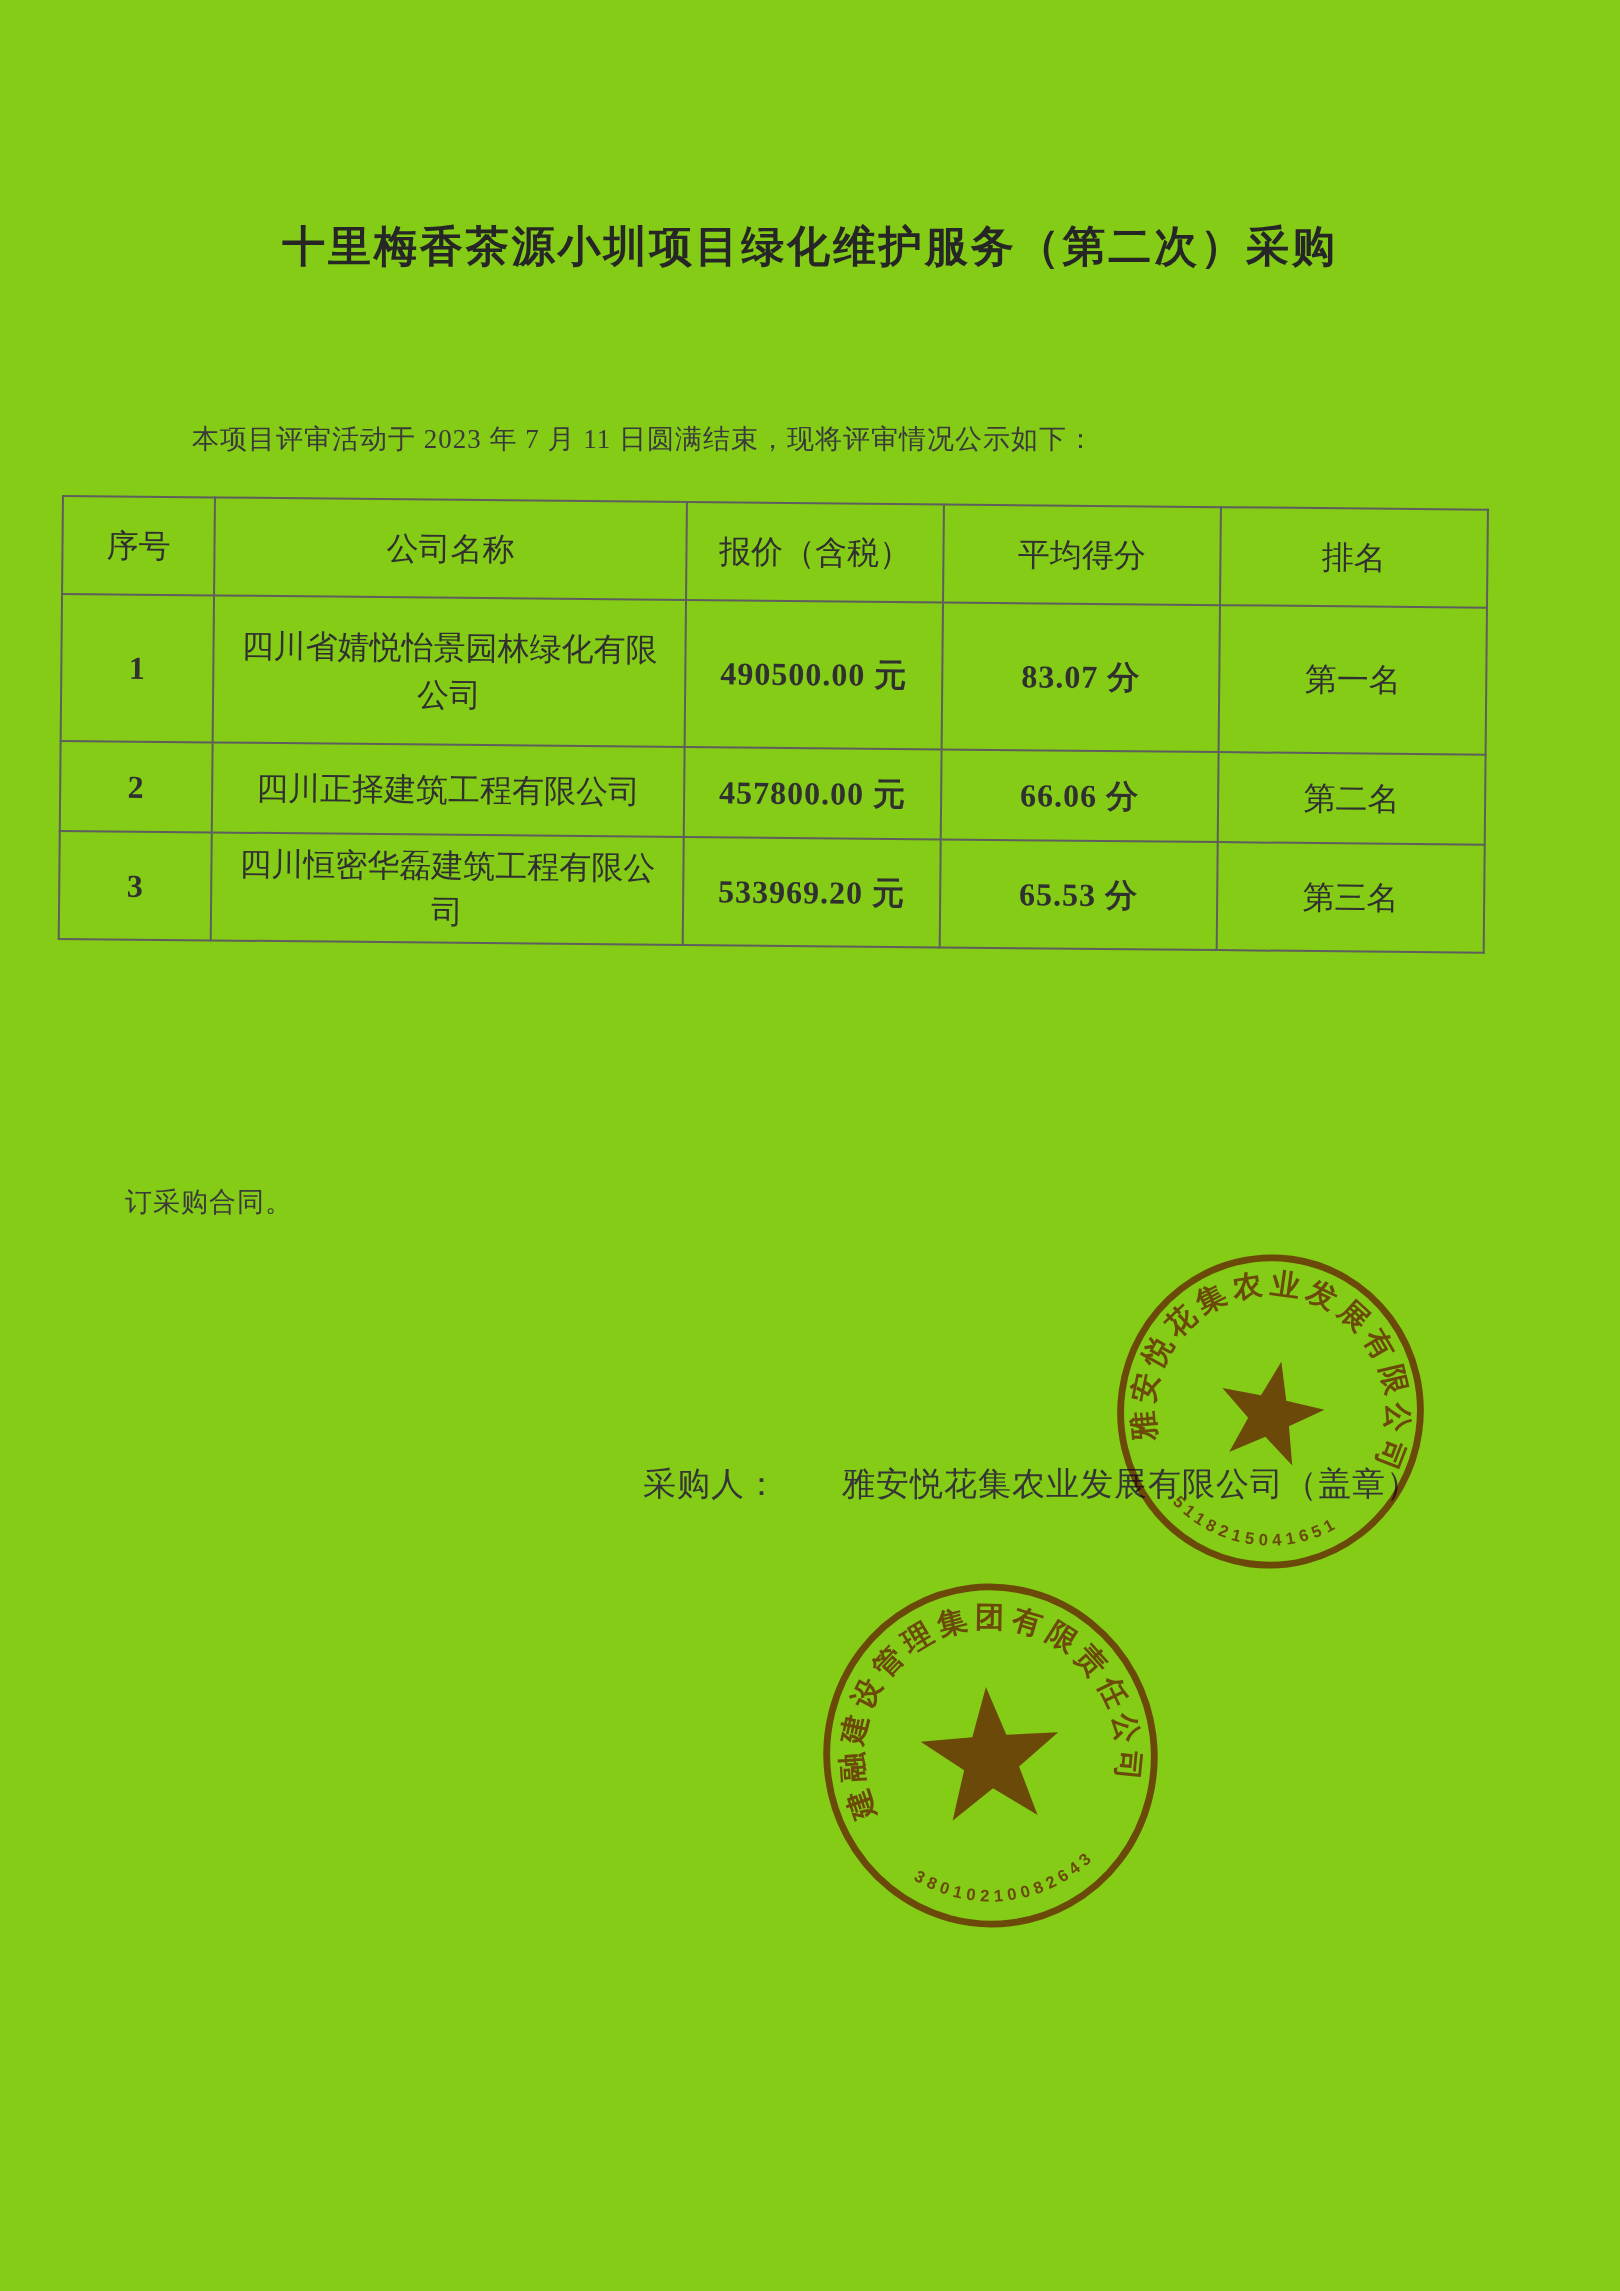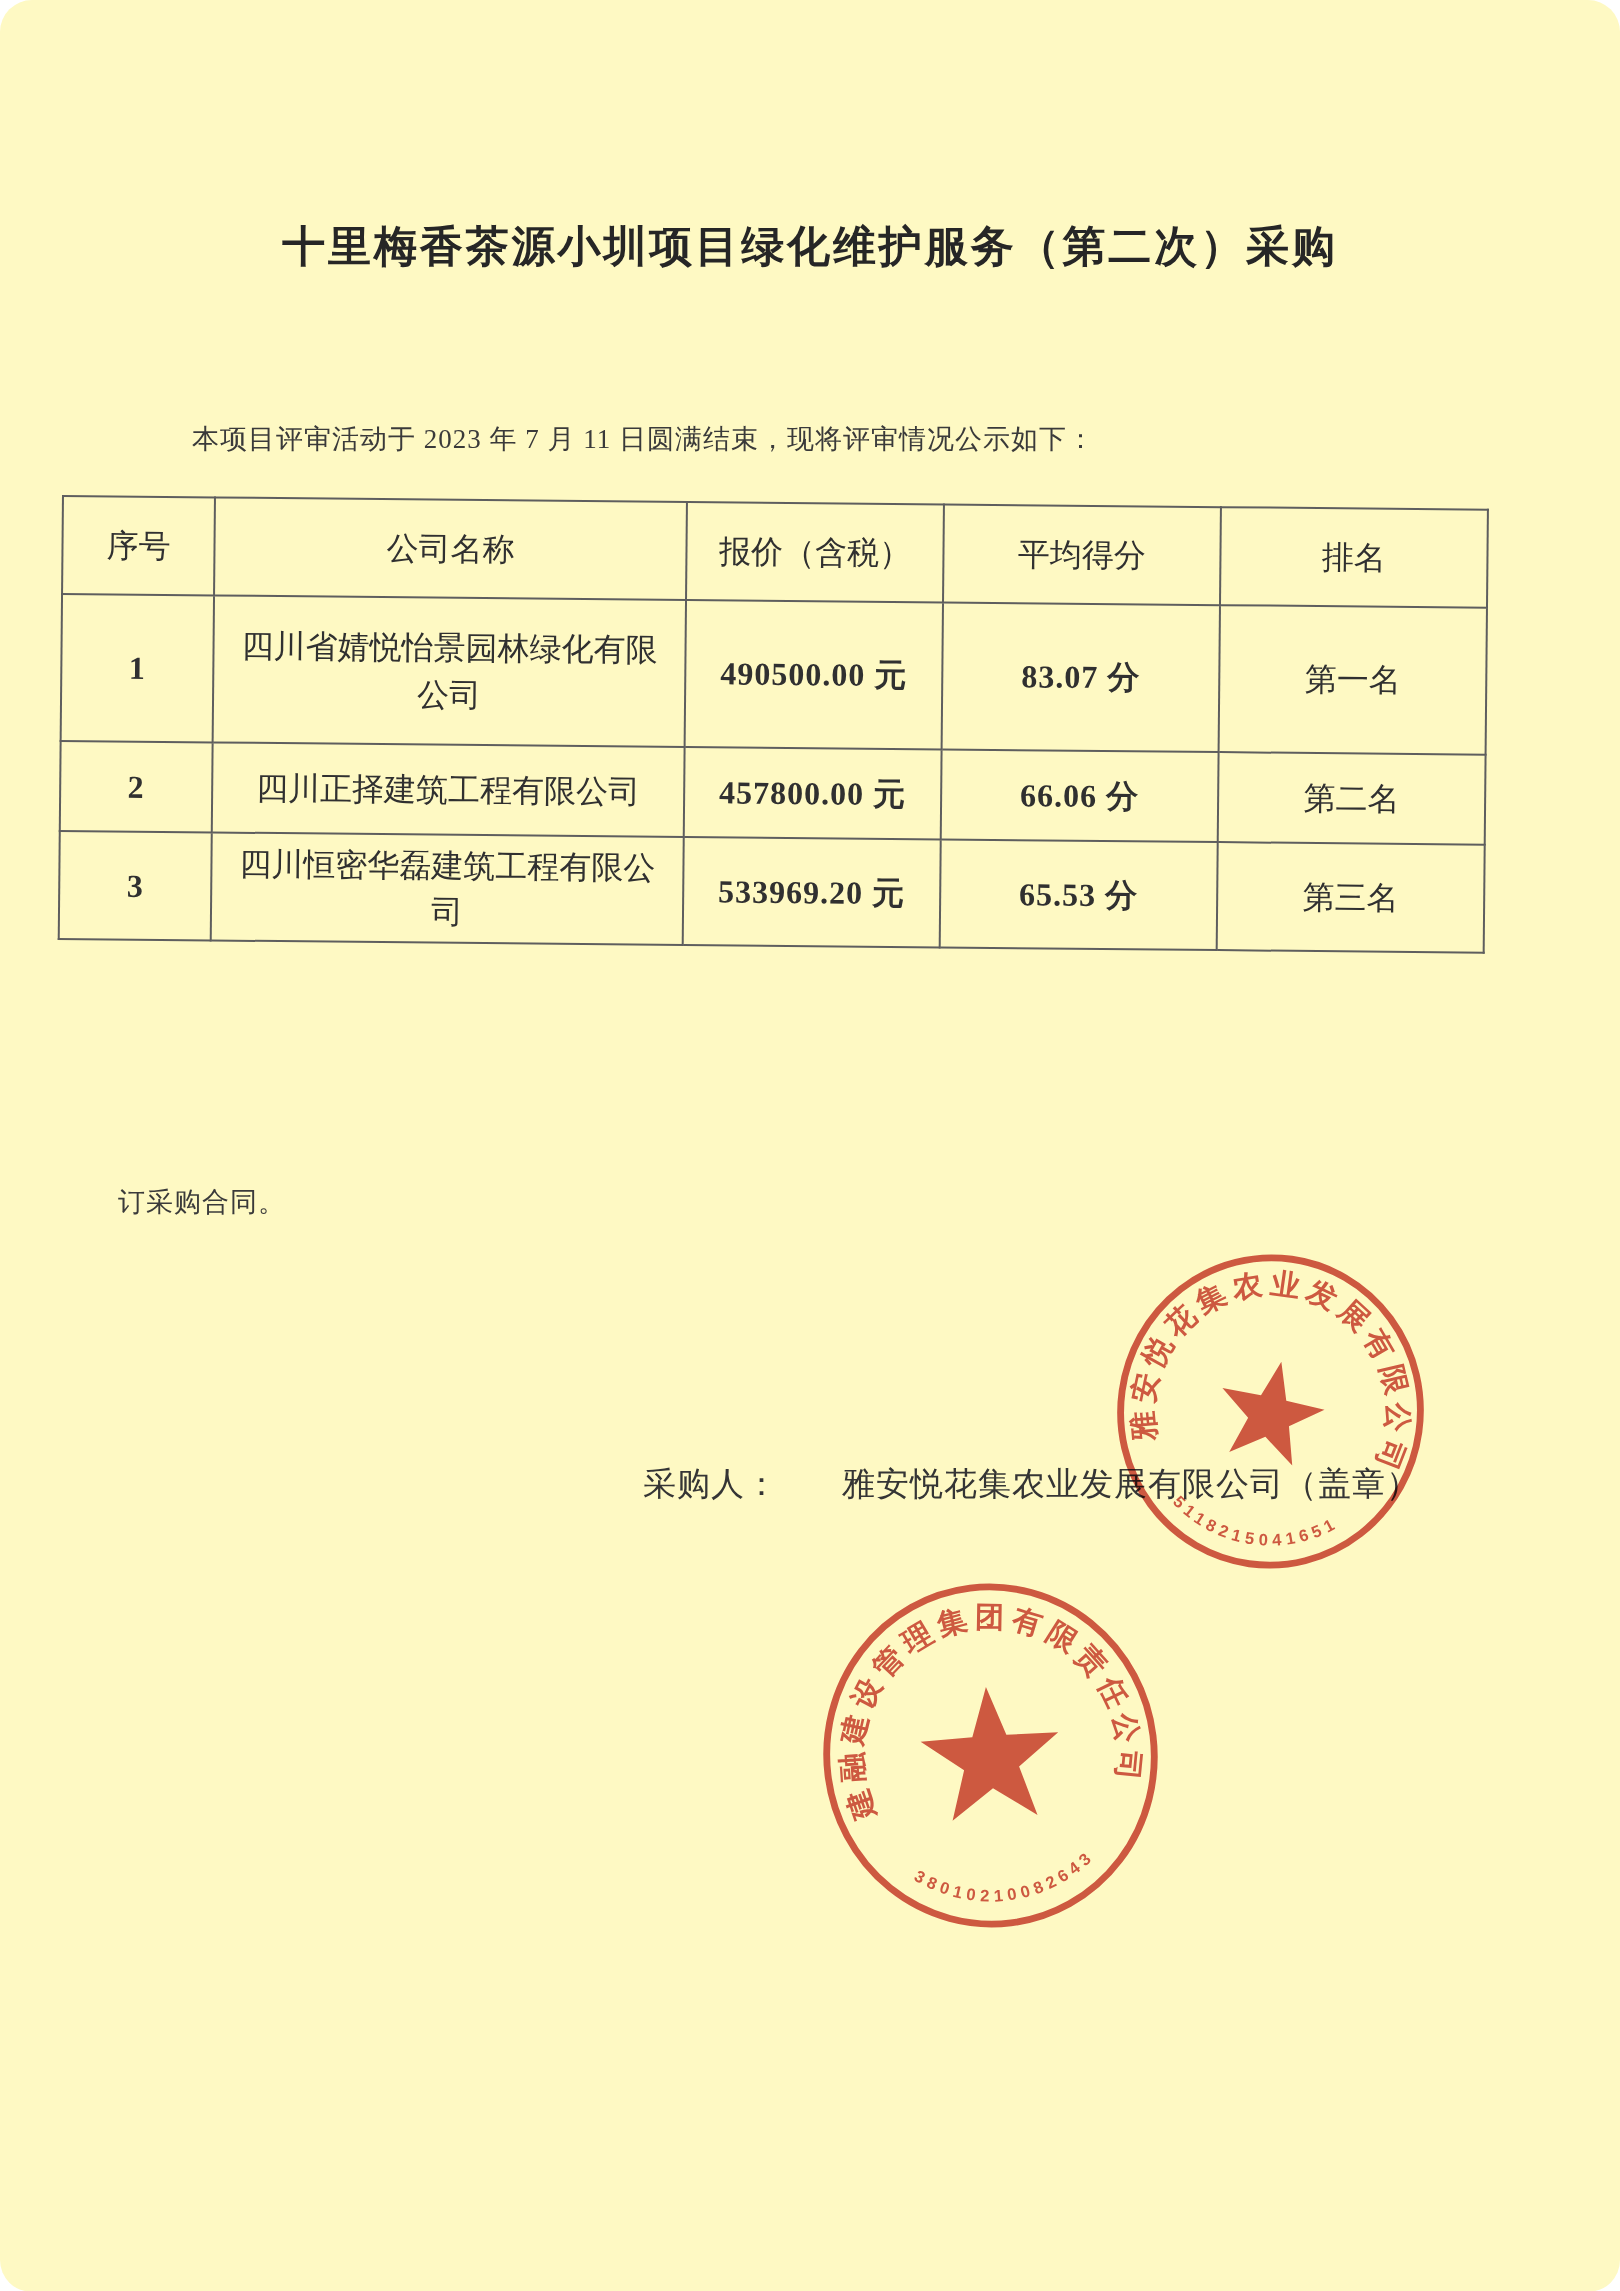"十里梅香茶源小圳项目绿化维护服务（第二次）采购" .page { background: #fef9c3 -> #84cc16; border-radius: 32px -> none }
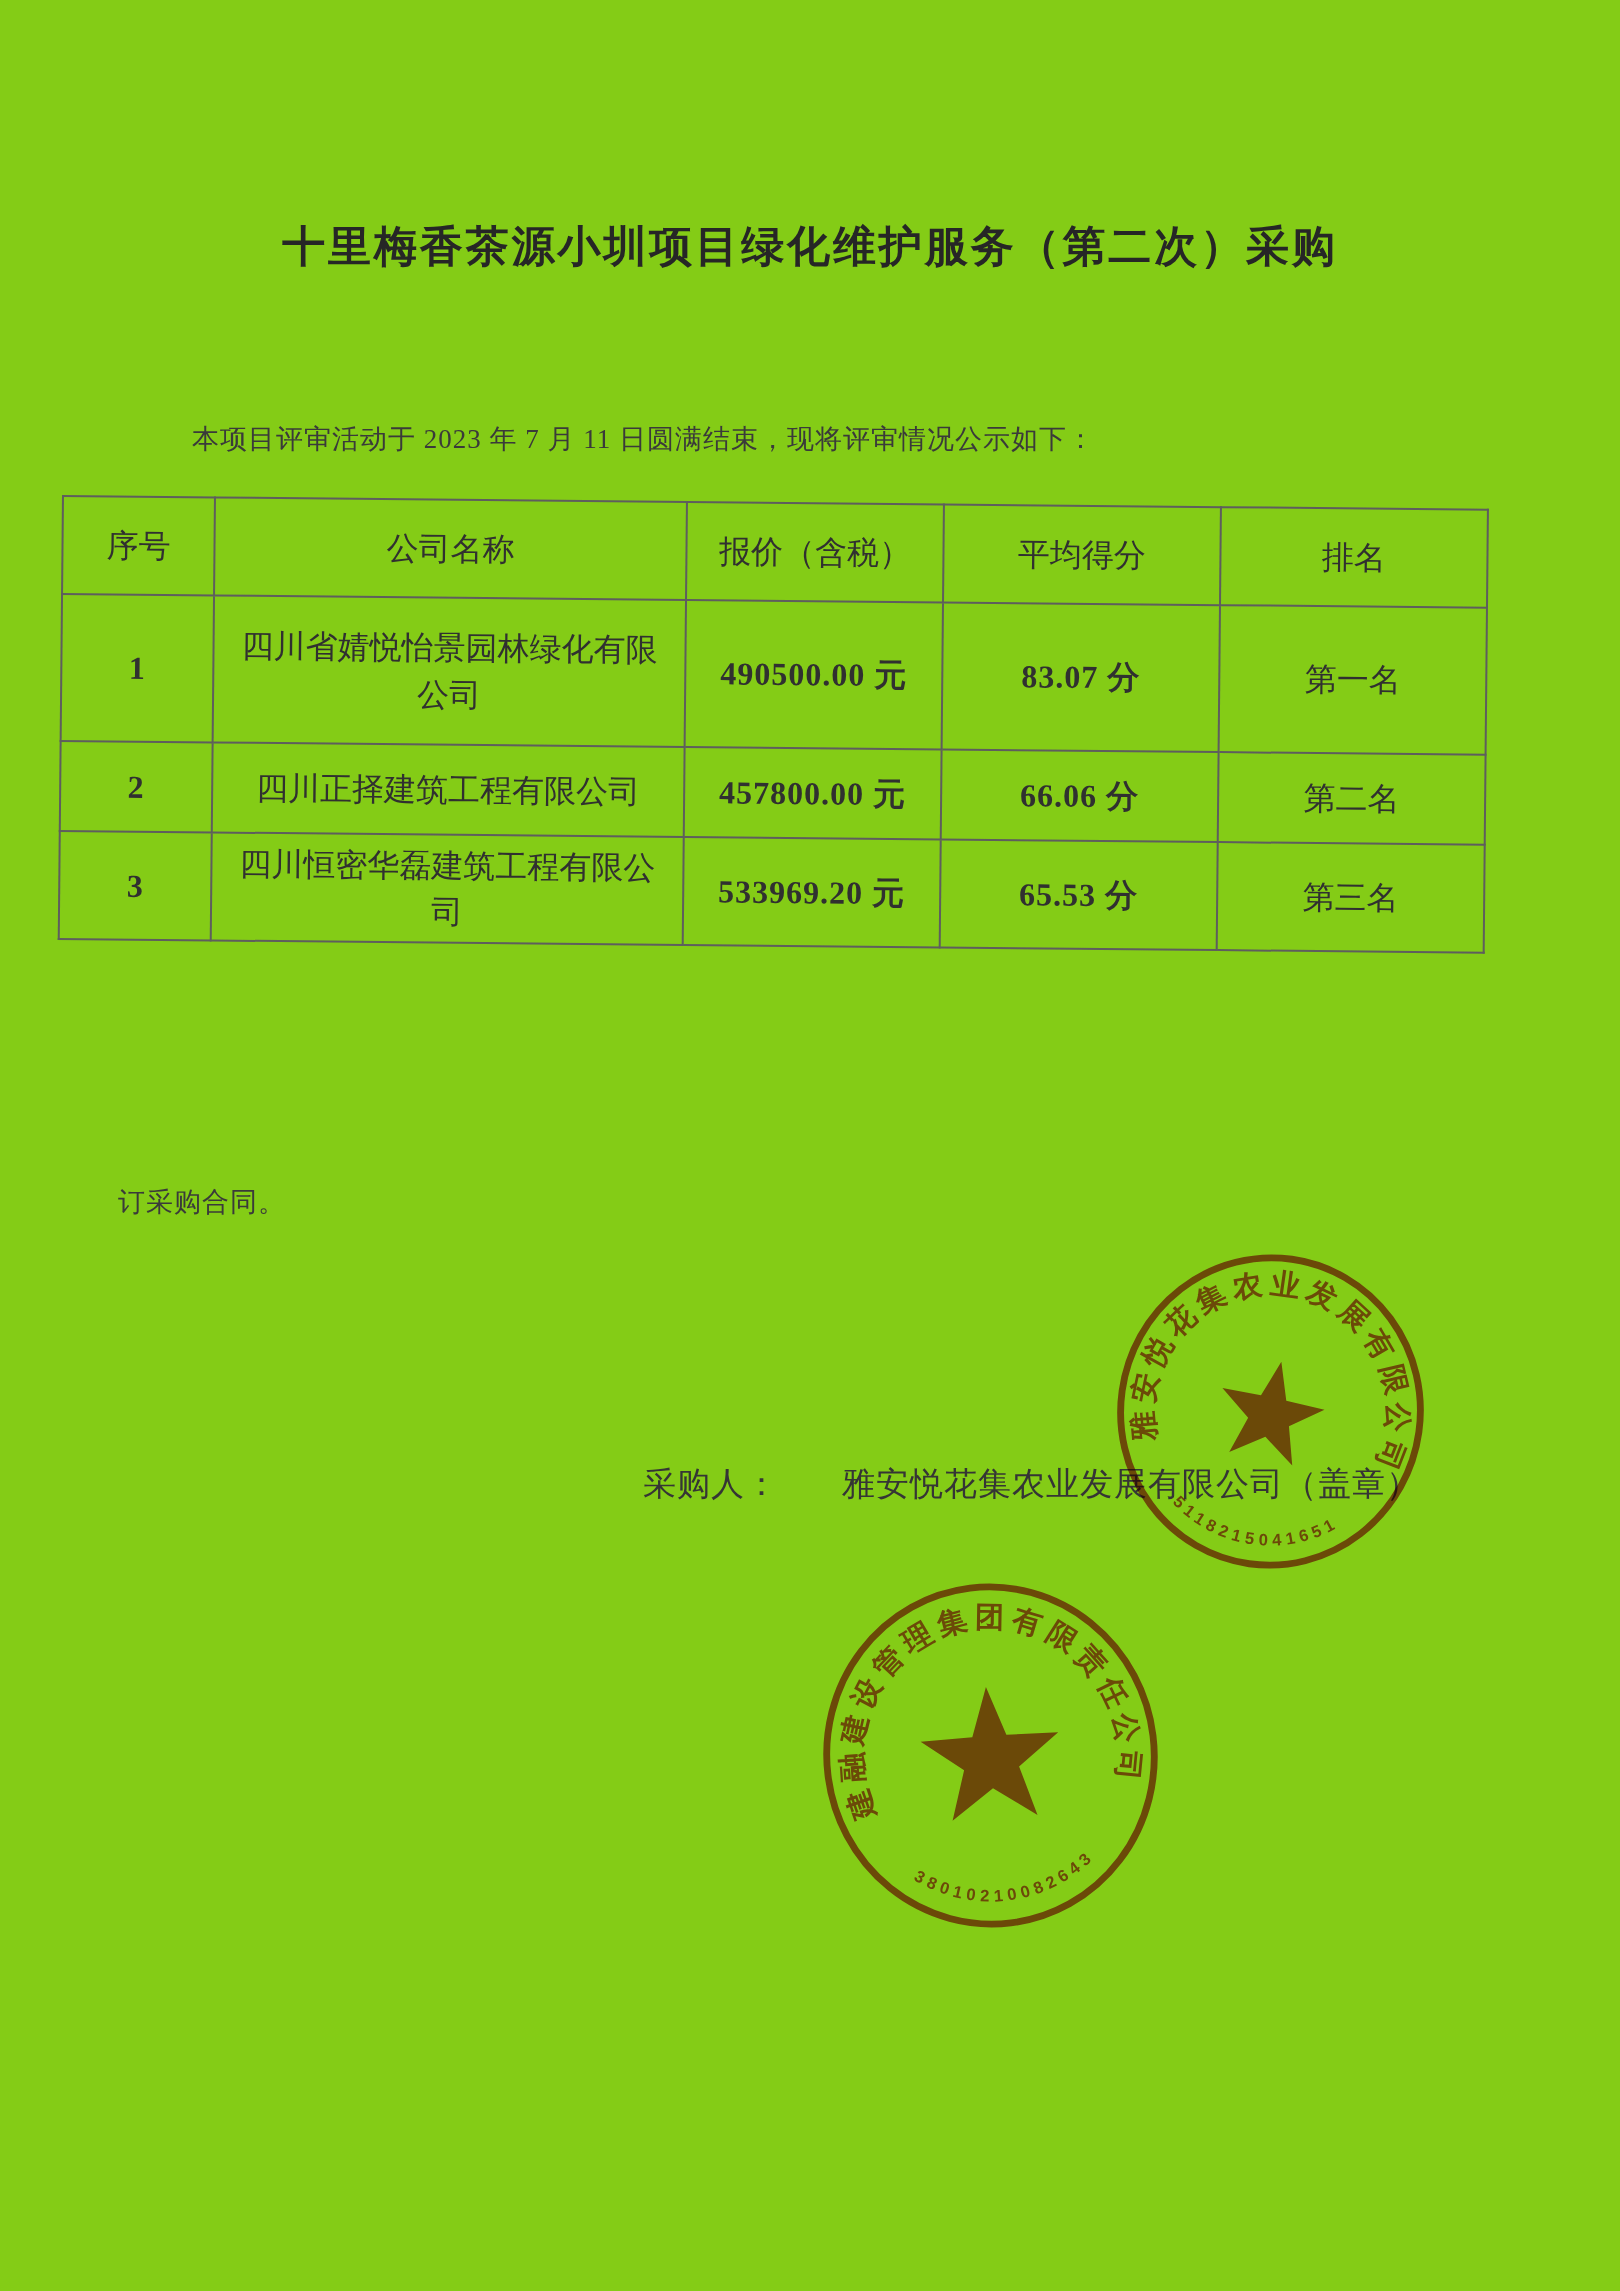"订采购合同。" div.abs { left: 118px -> 125px }
